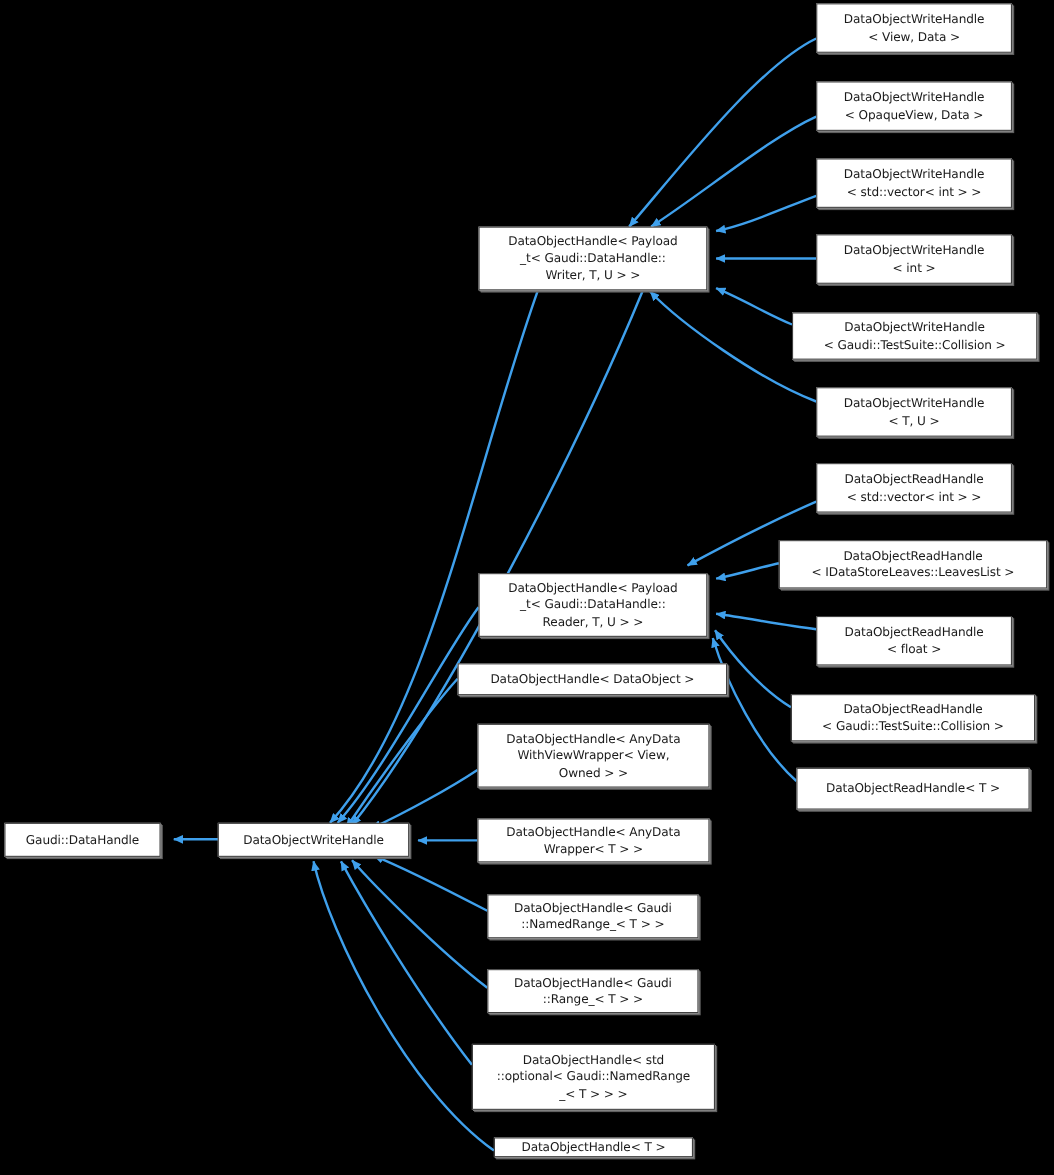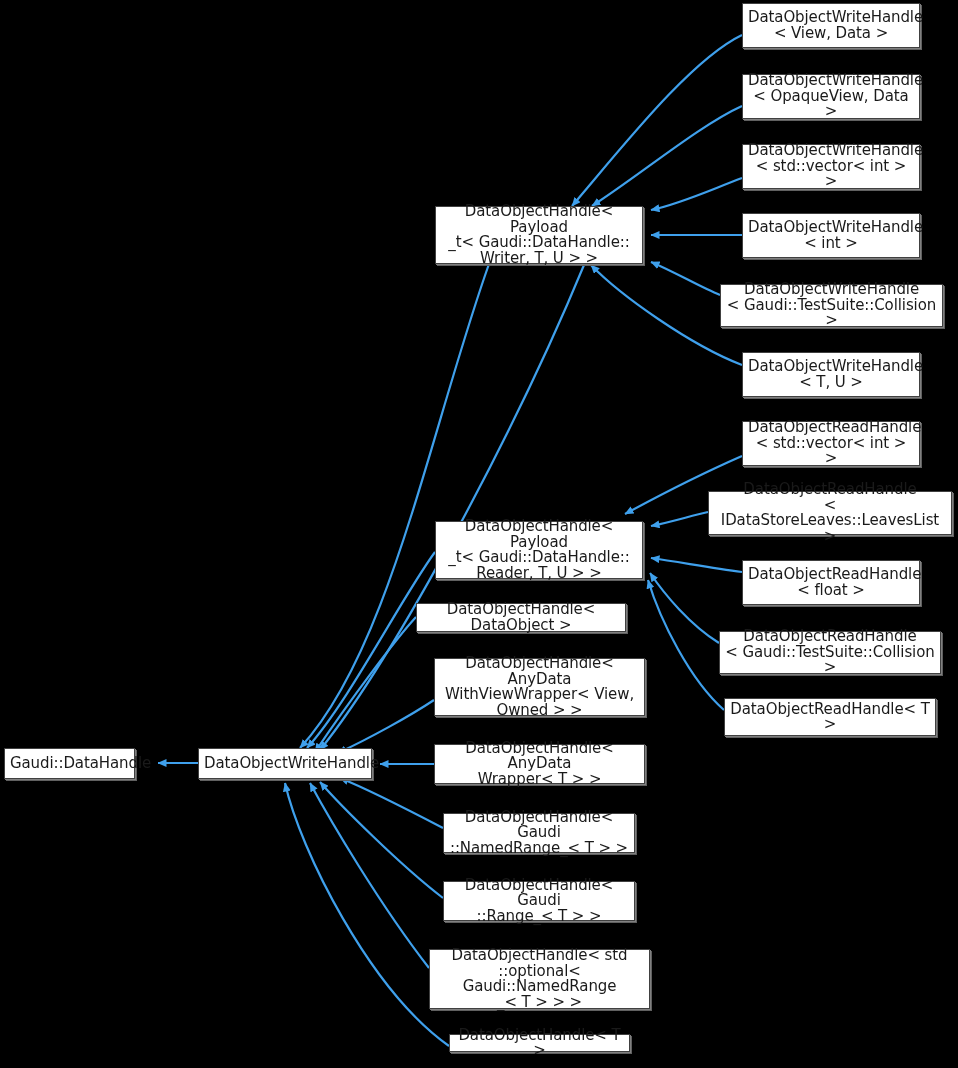"DataObjectWriteHandle" .node { font-size: 15px -> 11px }
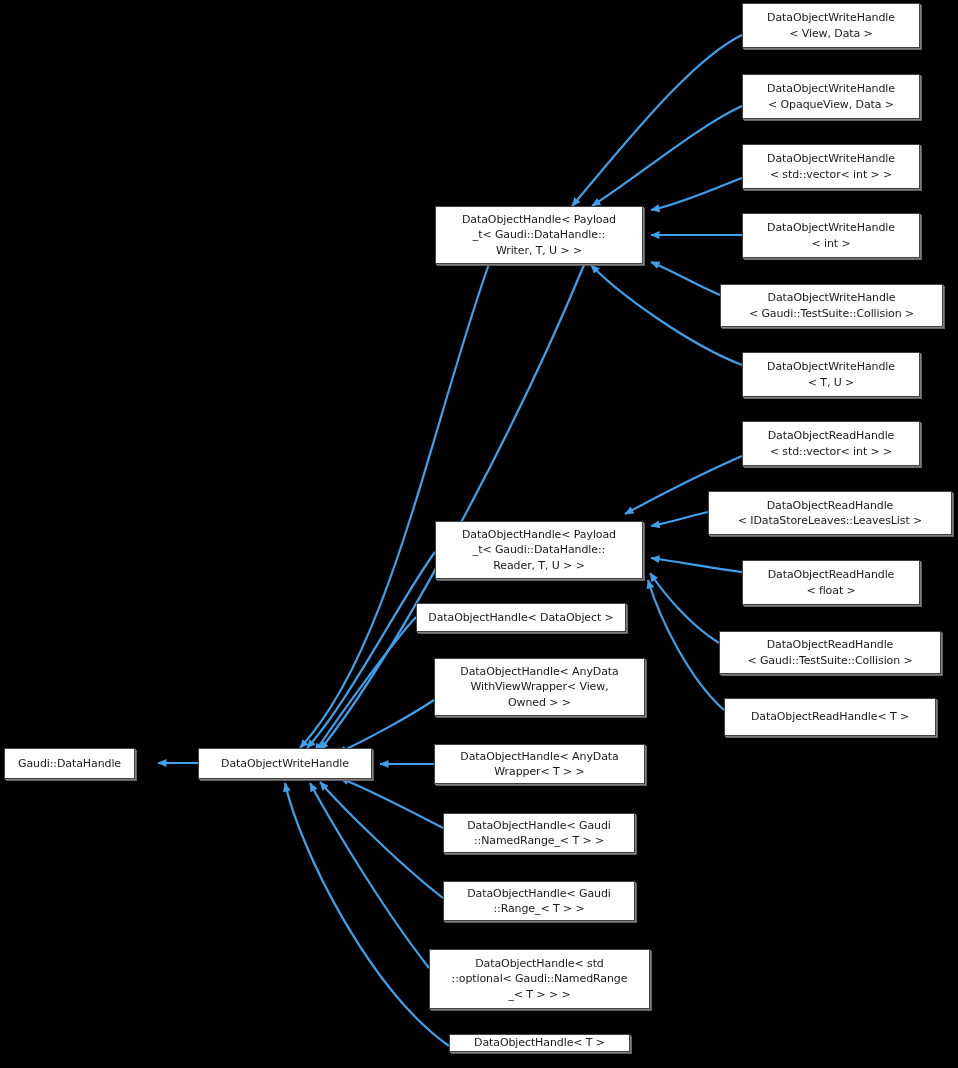"DataObjectHandle< DataObject >" div.node { width: 210px -> 245px }
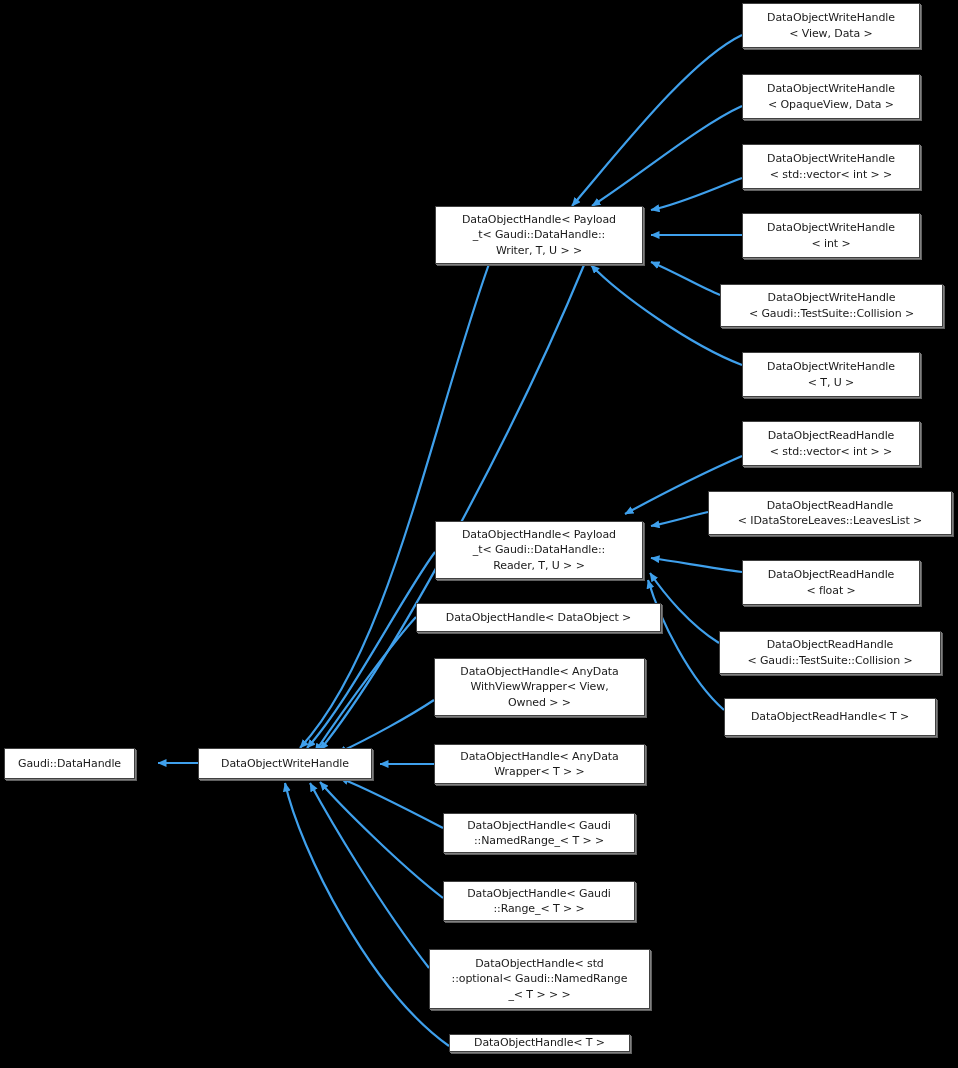"Gaudi::DataHandle" div.node { width: 131px -> 142px }
